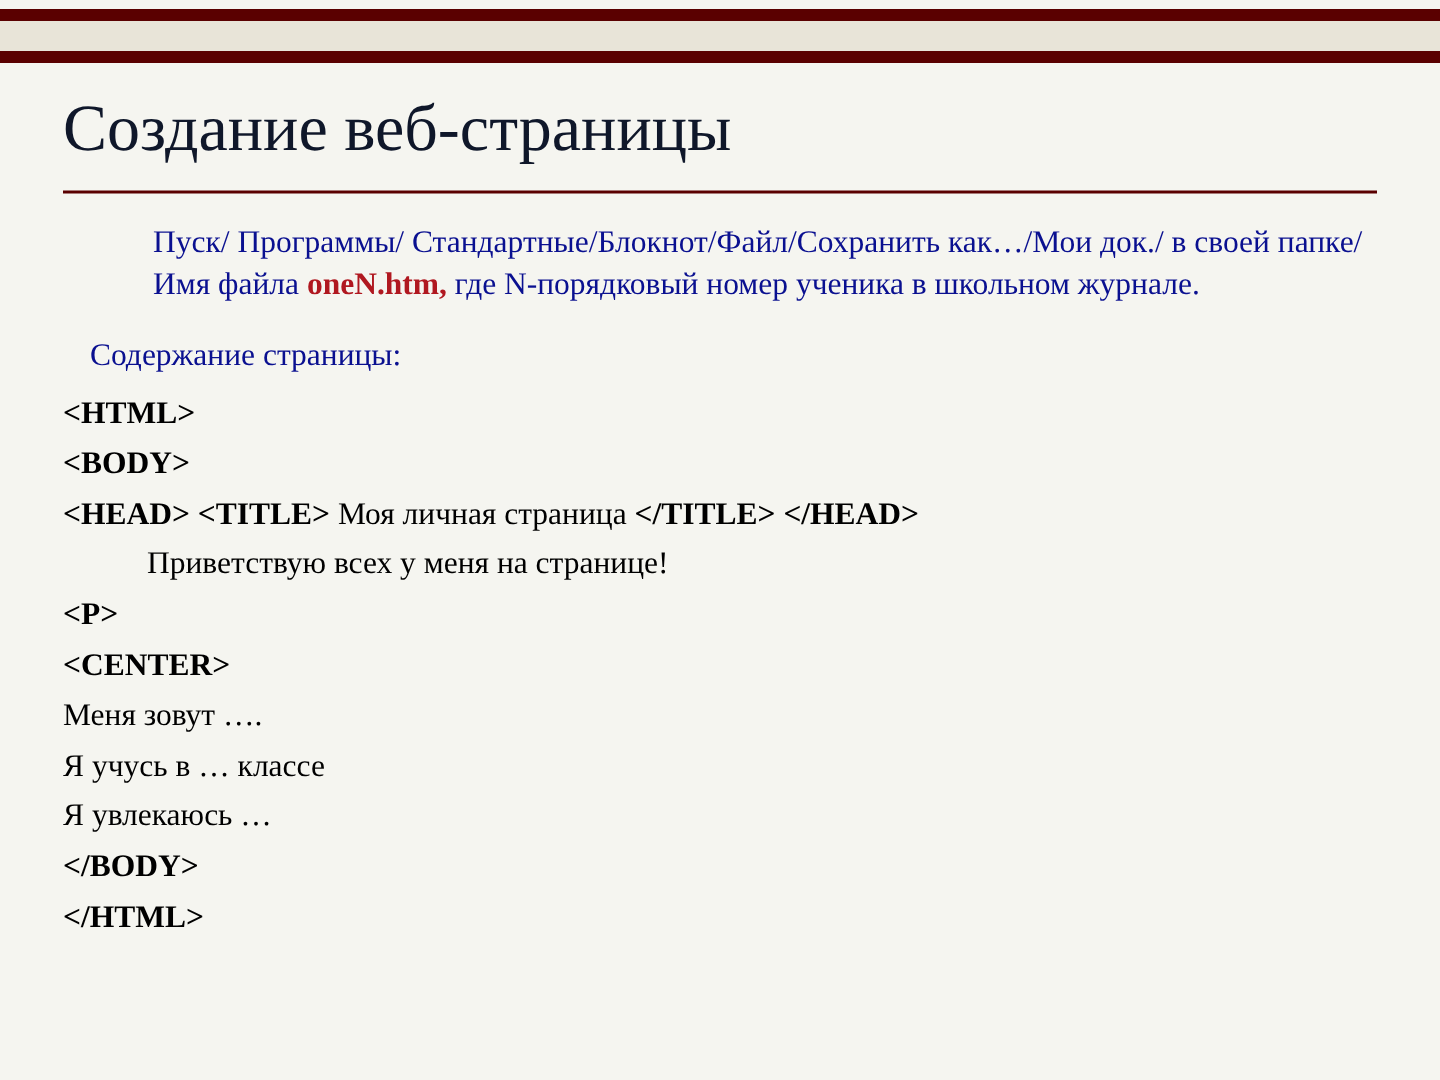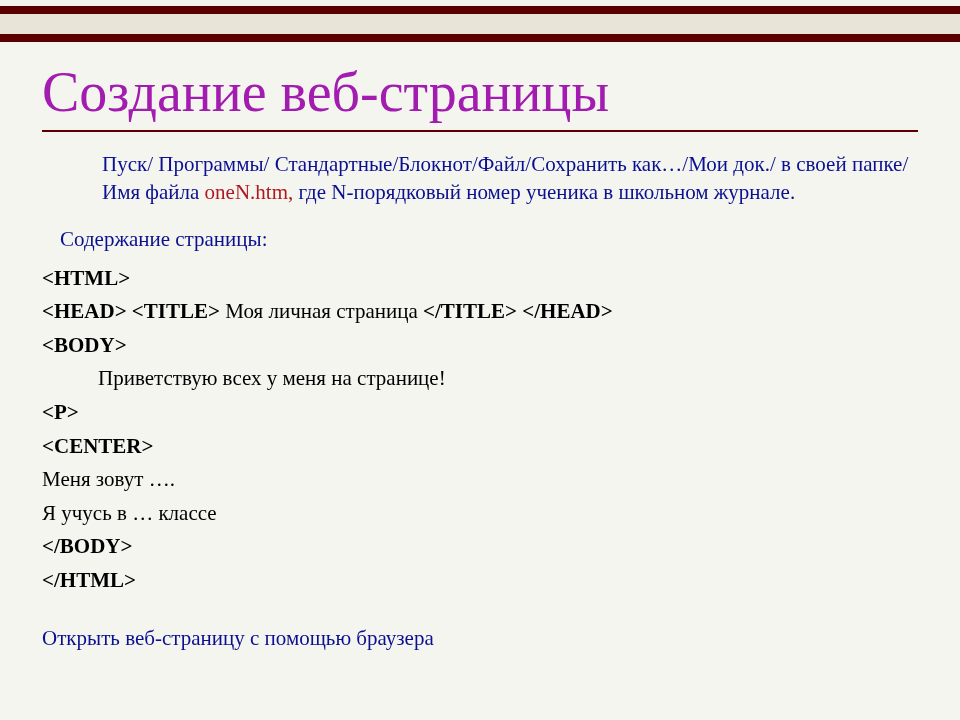"Создание веб-страницы" .title { color: #a21caf -> #0f172a; font-size: 56px -> 44px; margin-bottom: 6px -> 16px }
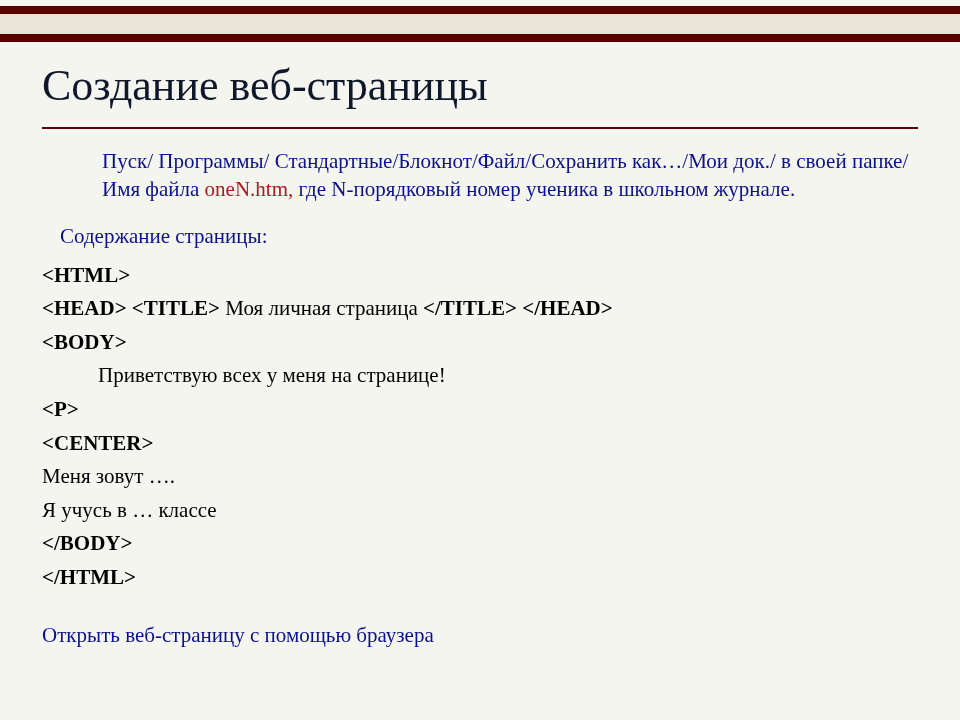"oneN.htm," .intro .filename { font-weight: normal -> bold }
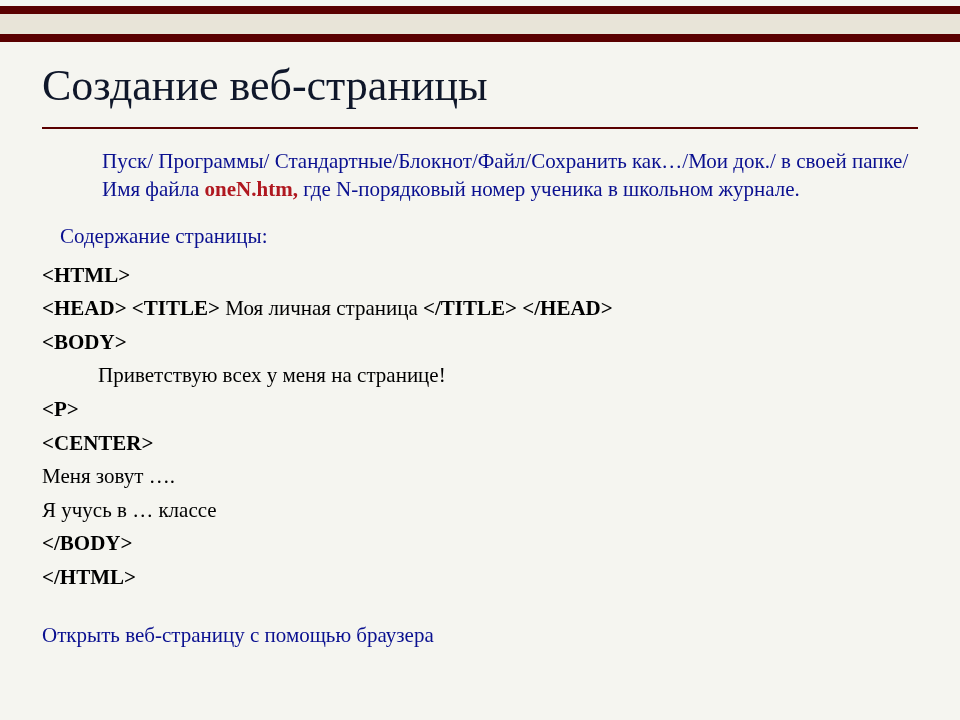"<HEAD> <TITLE> Моя личная страница" div { order: before "<BODY>" -> after "<BODY>" }
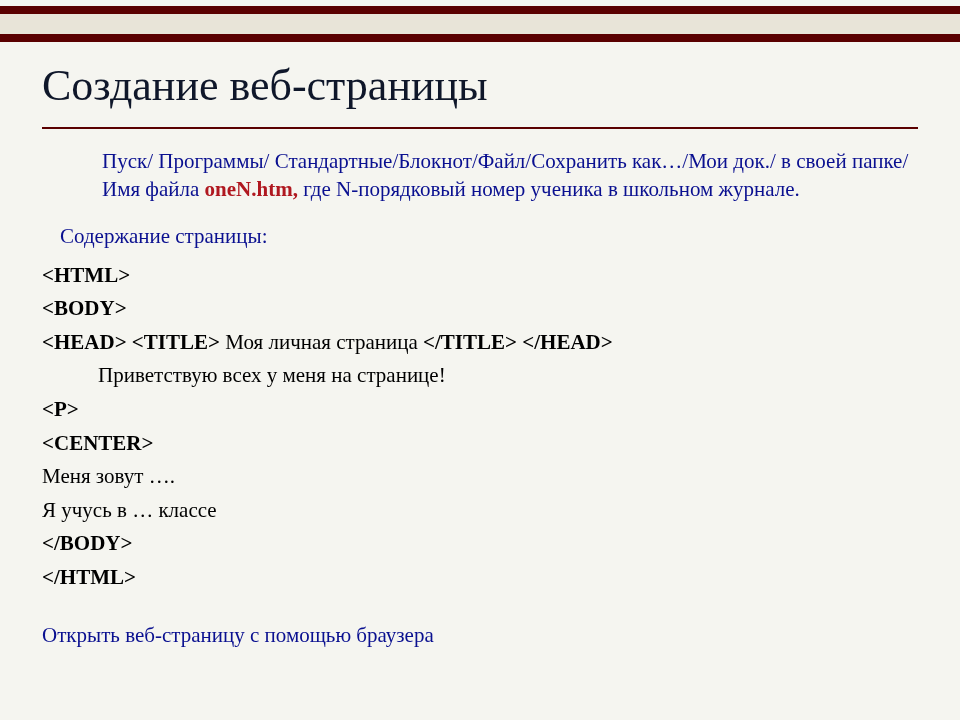"Я увлекаюсь …" div { html: none -> <div><span>Я увлекаюсь …</span></div> }
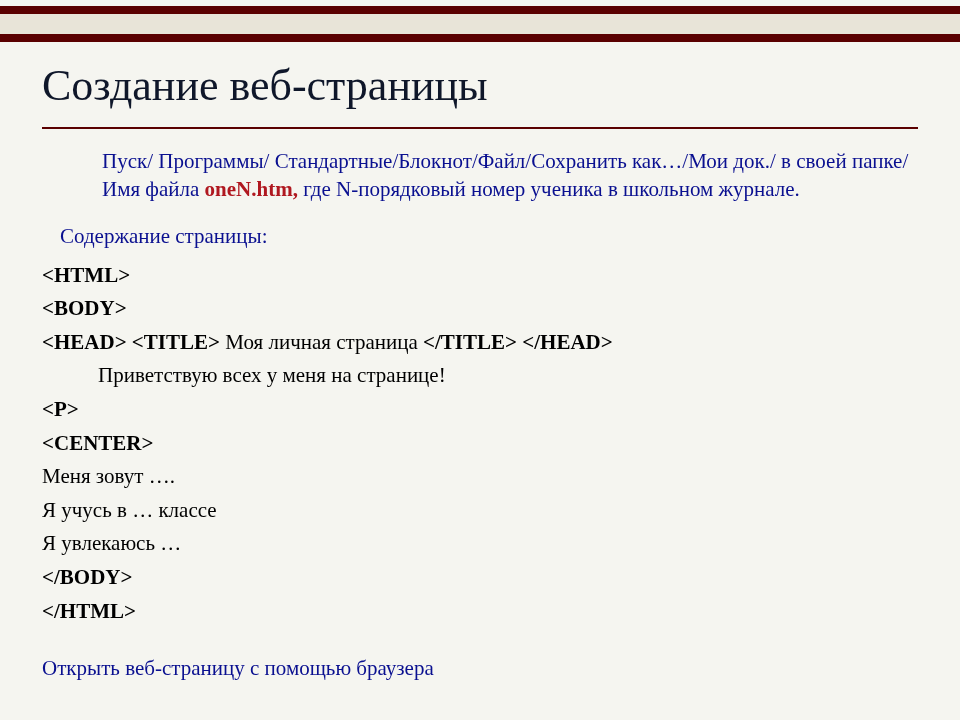"Открыть веб-страницу с помощью браузера" p.footer-line { html: <p>Открыть веб-страницу с помощью браузера</p> -> none }
